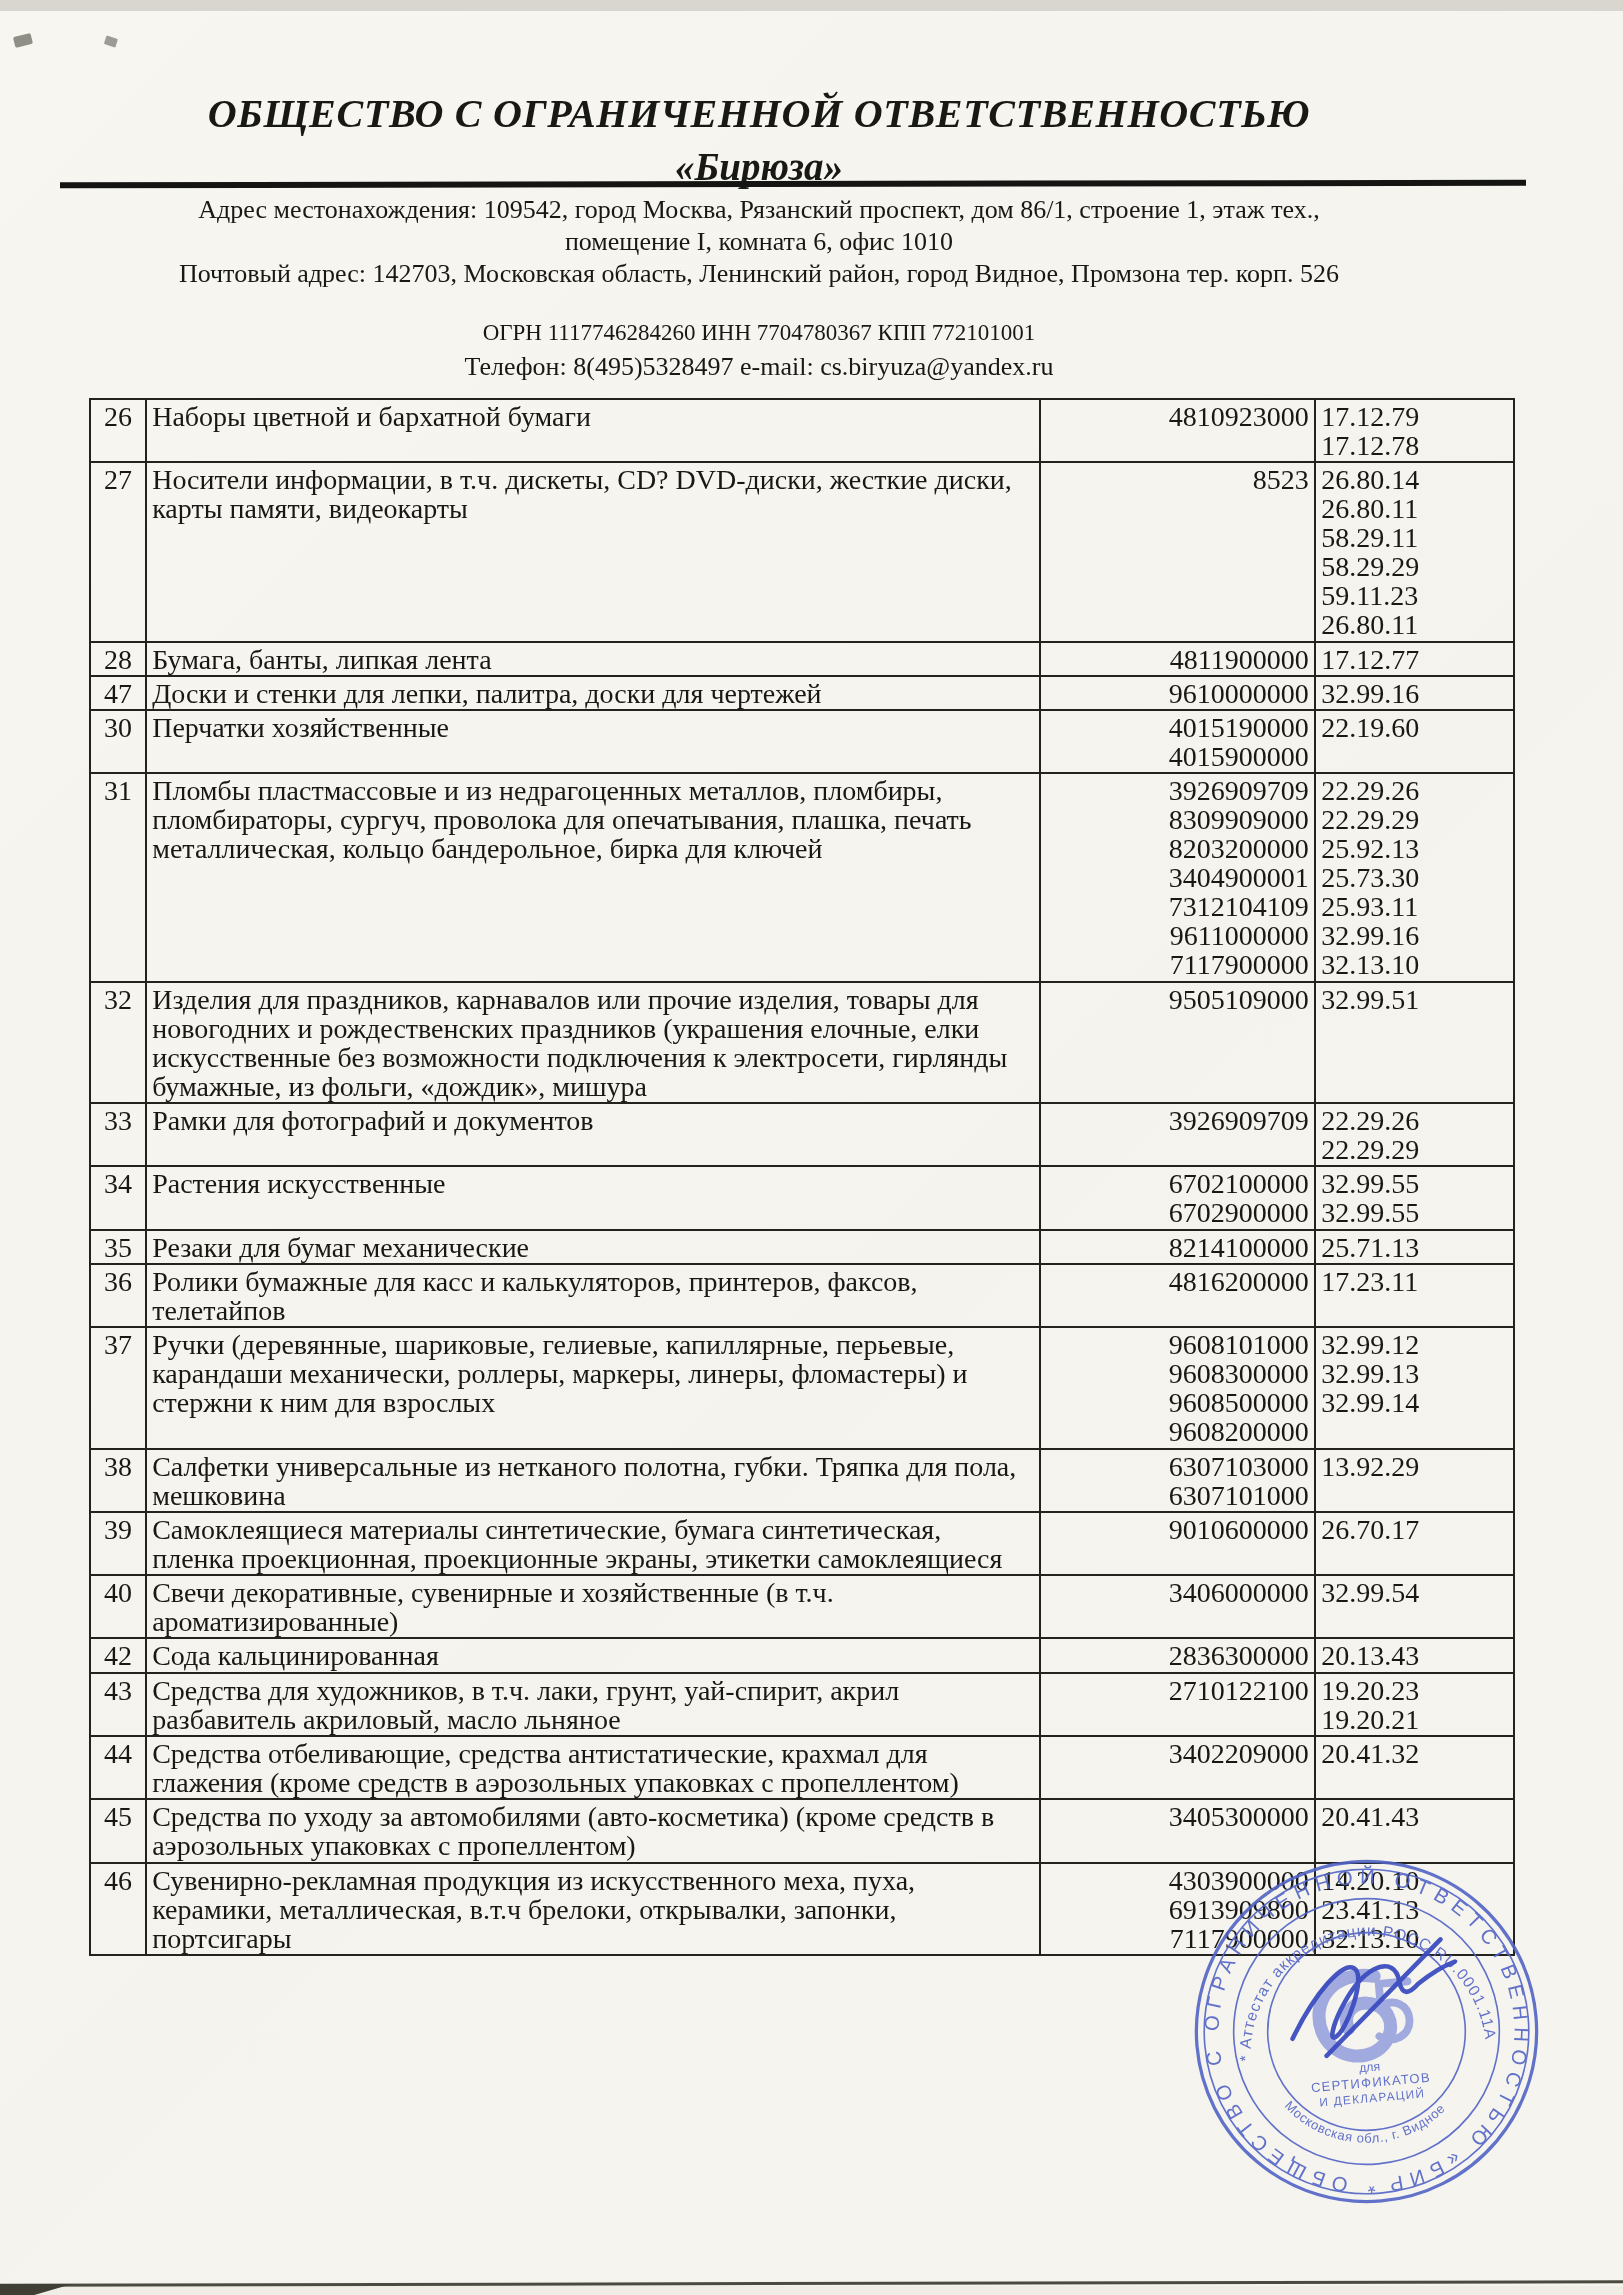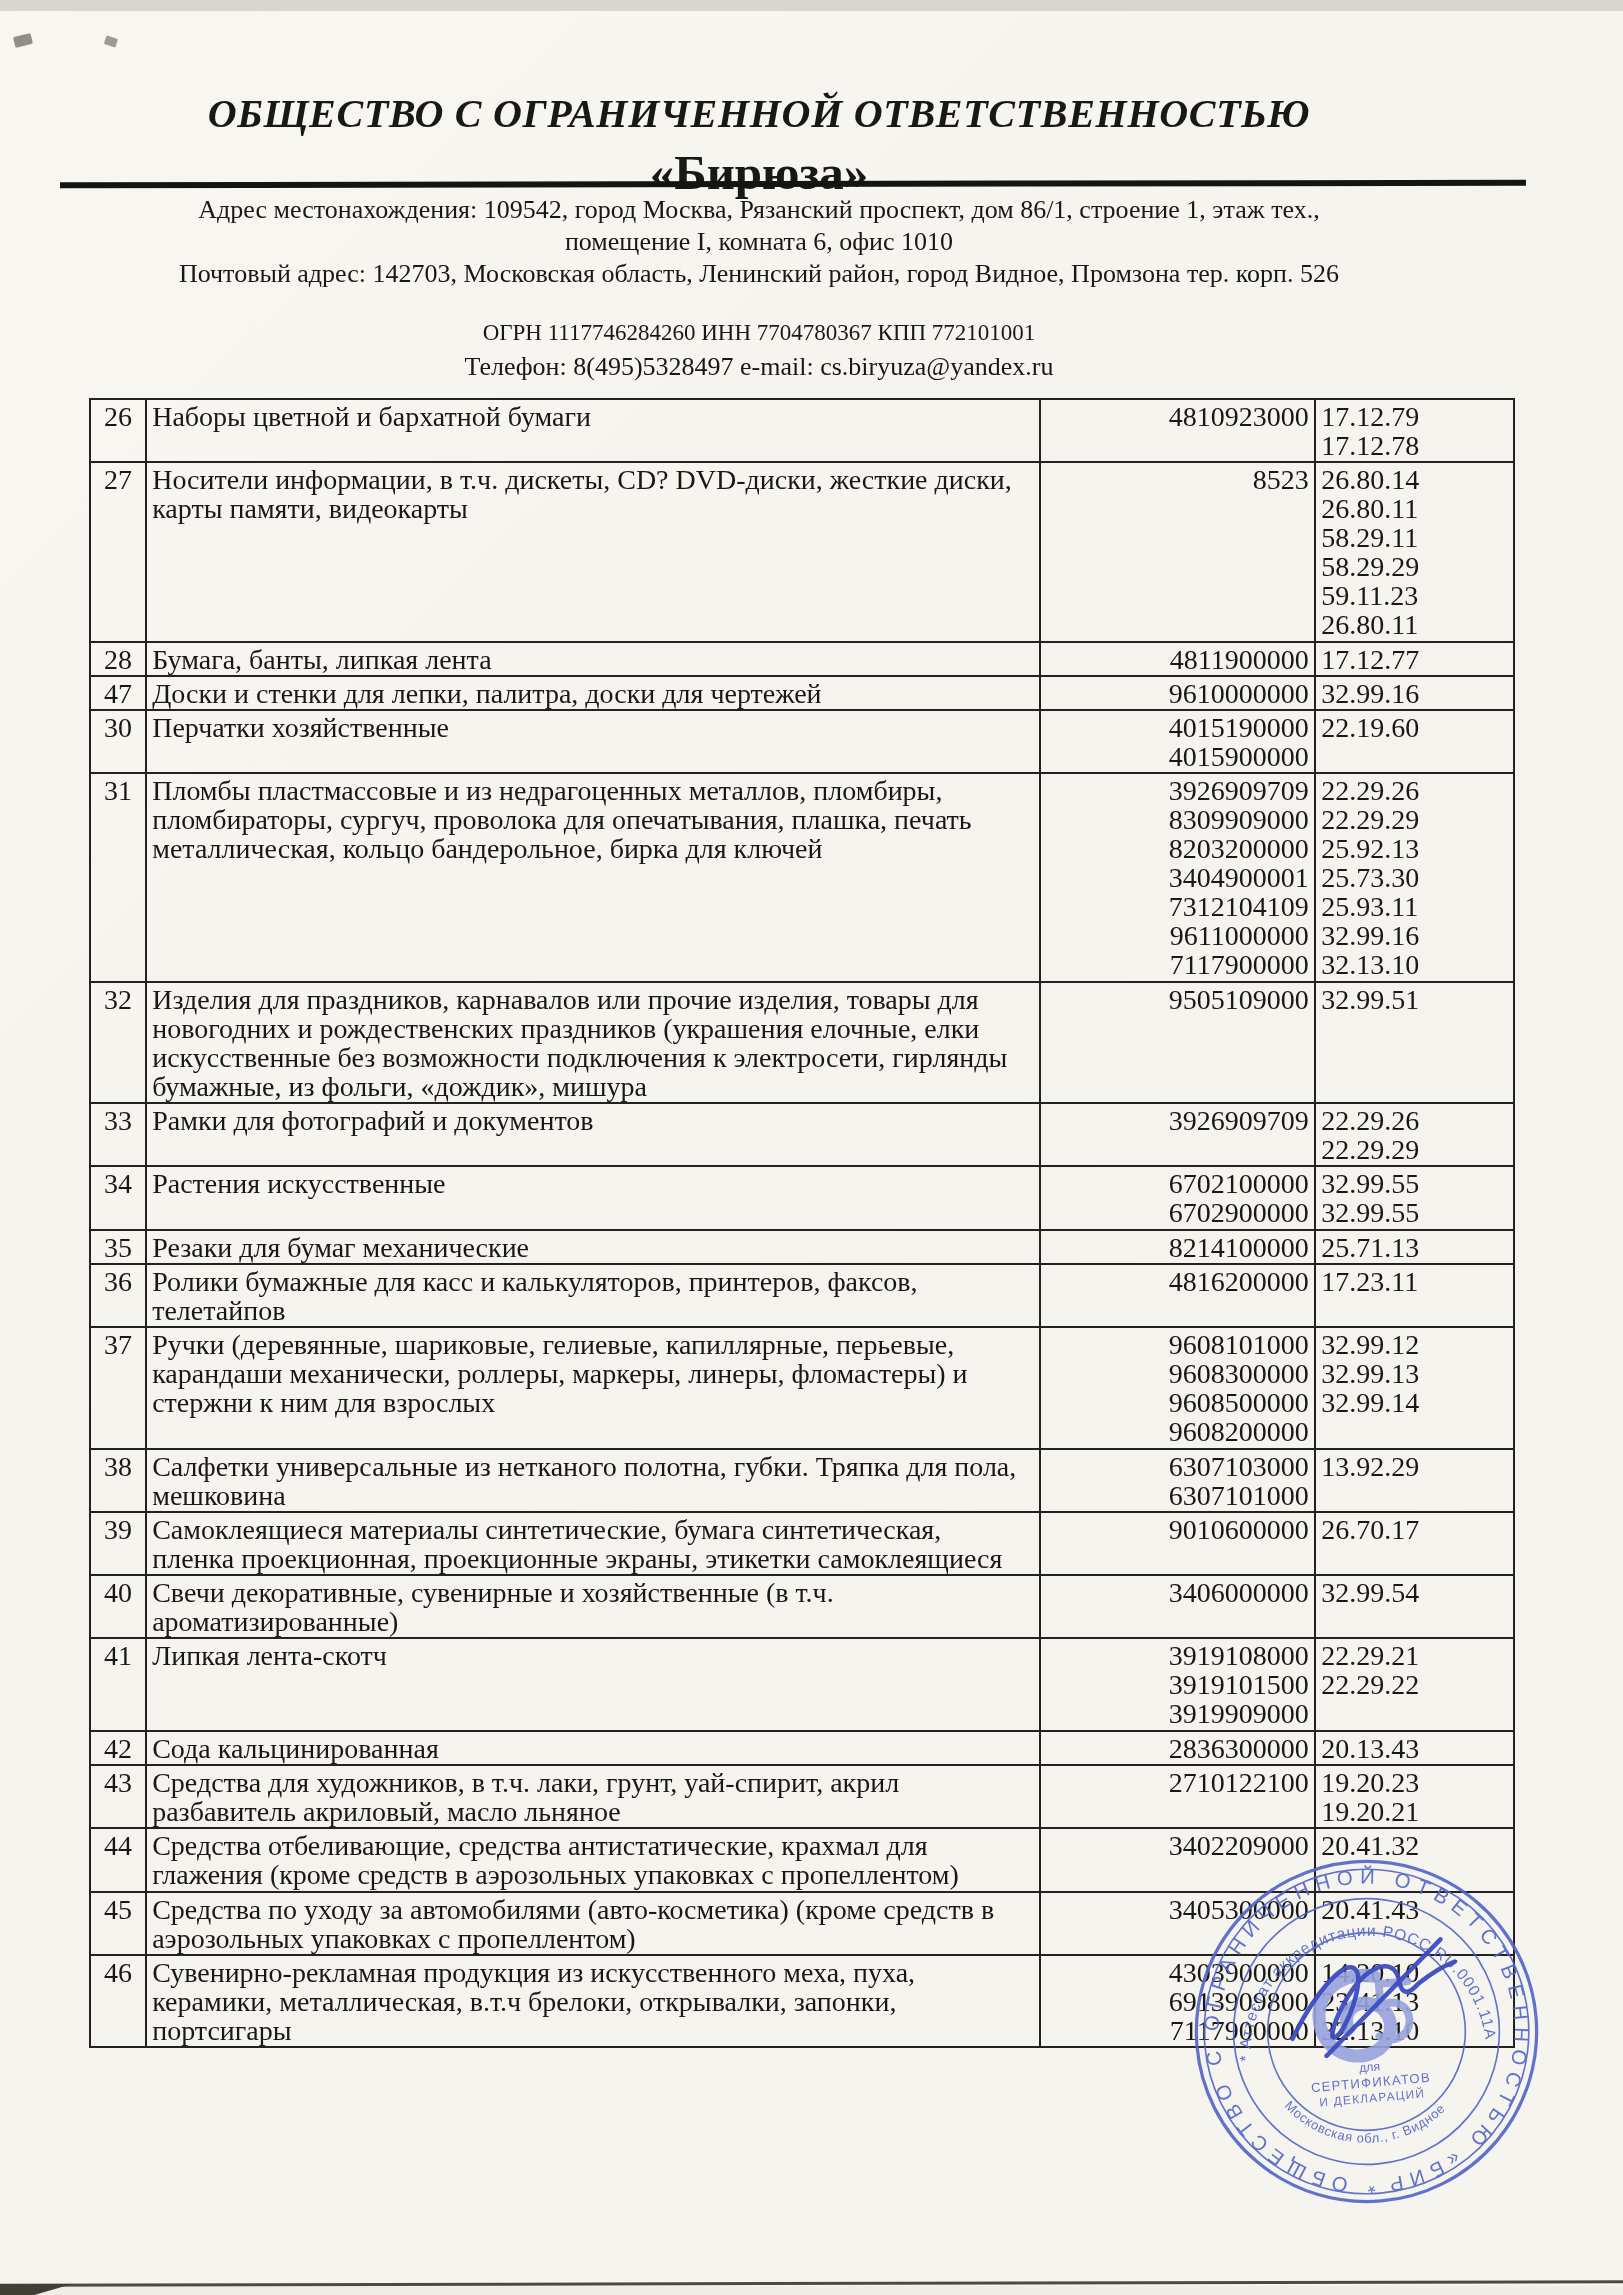"«Бирюза»" .title2 { font-size: 49px -> 39px; font-style: none -> italic }
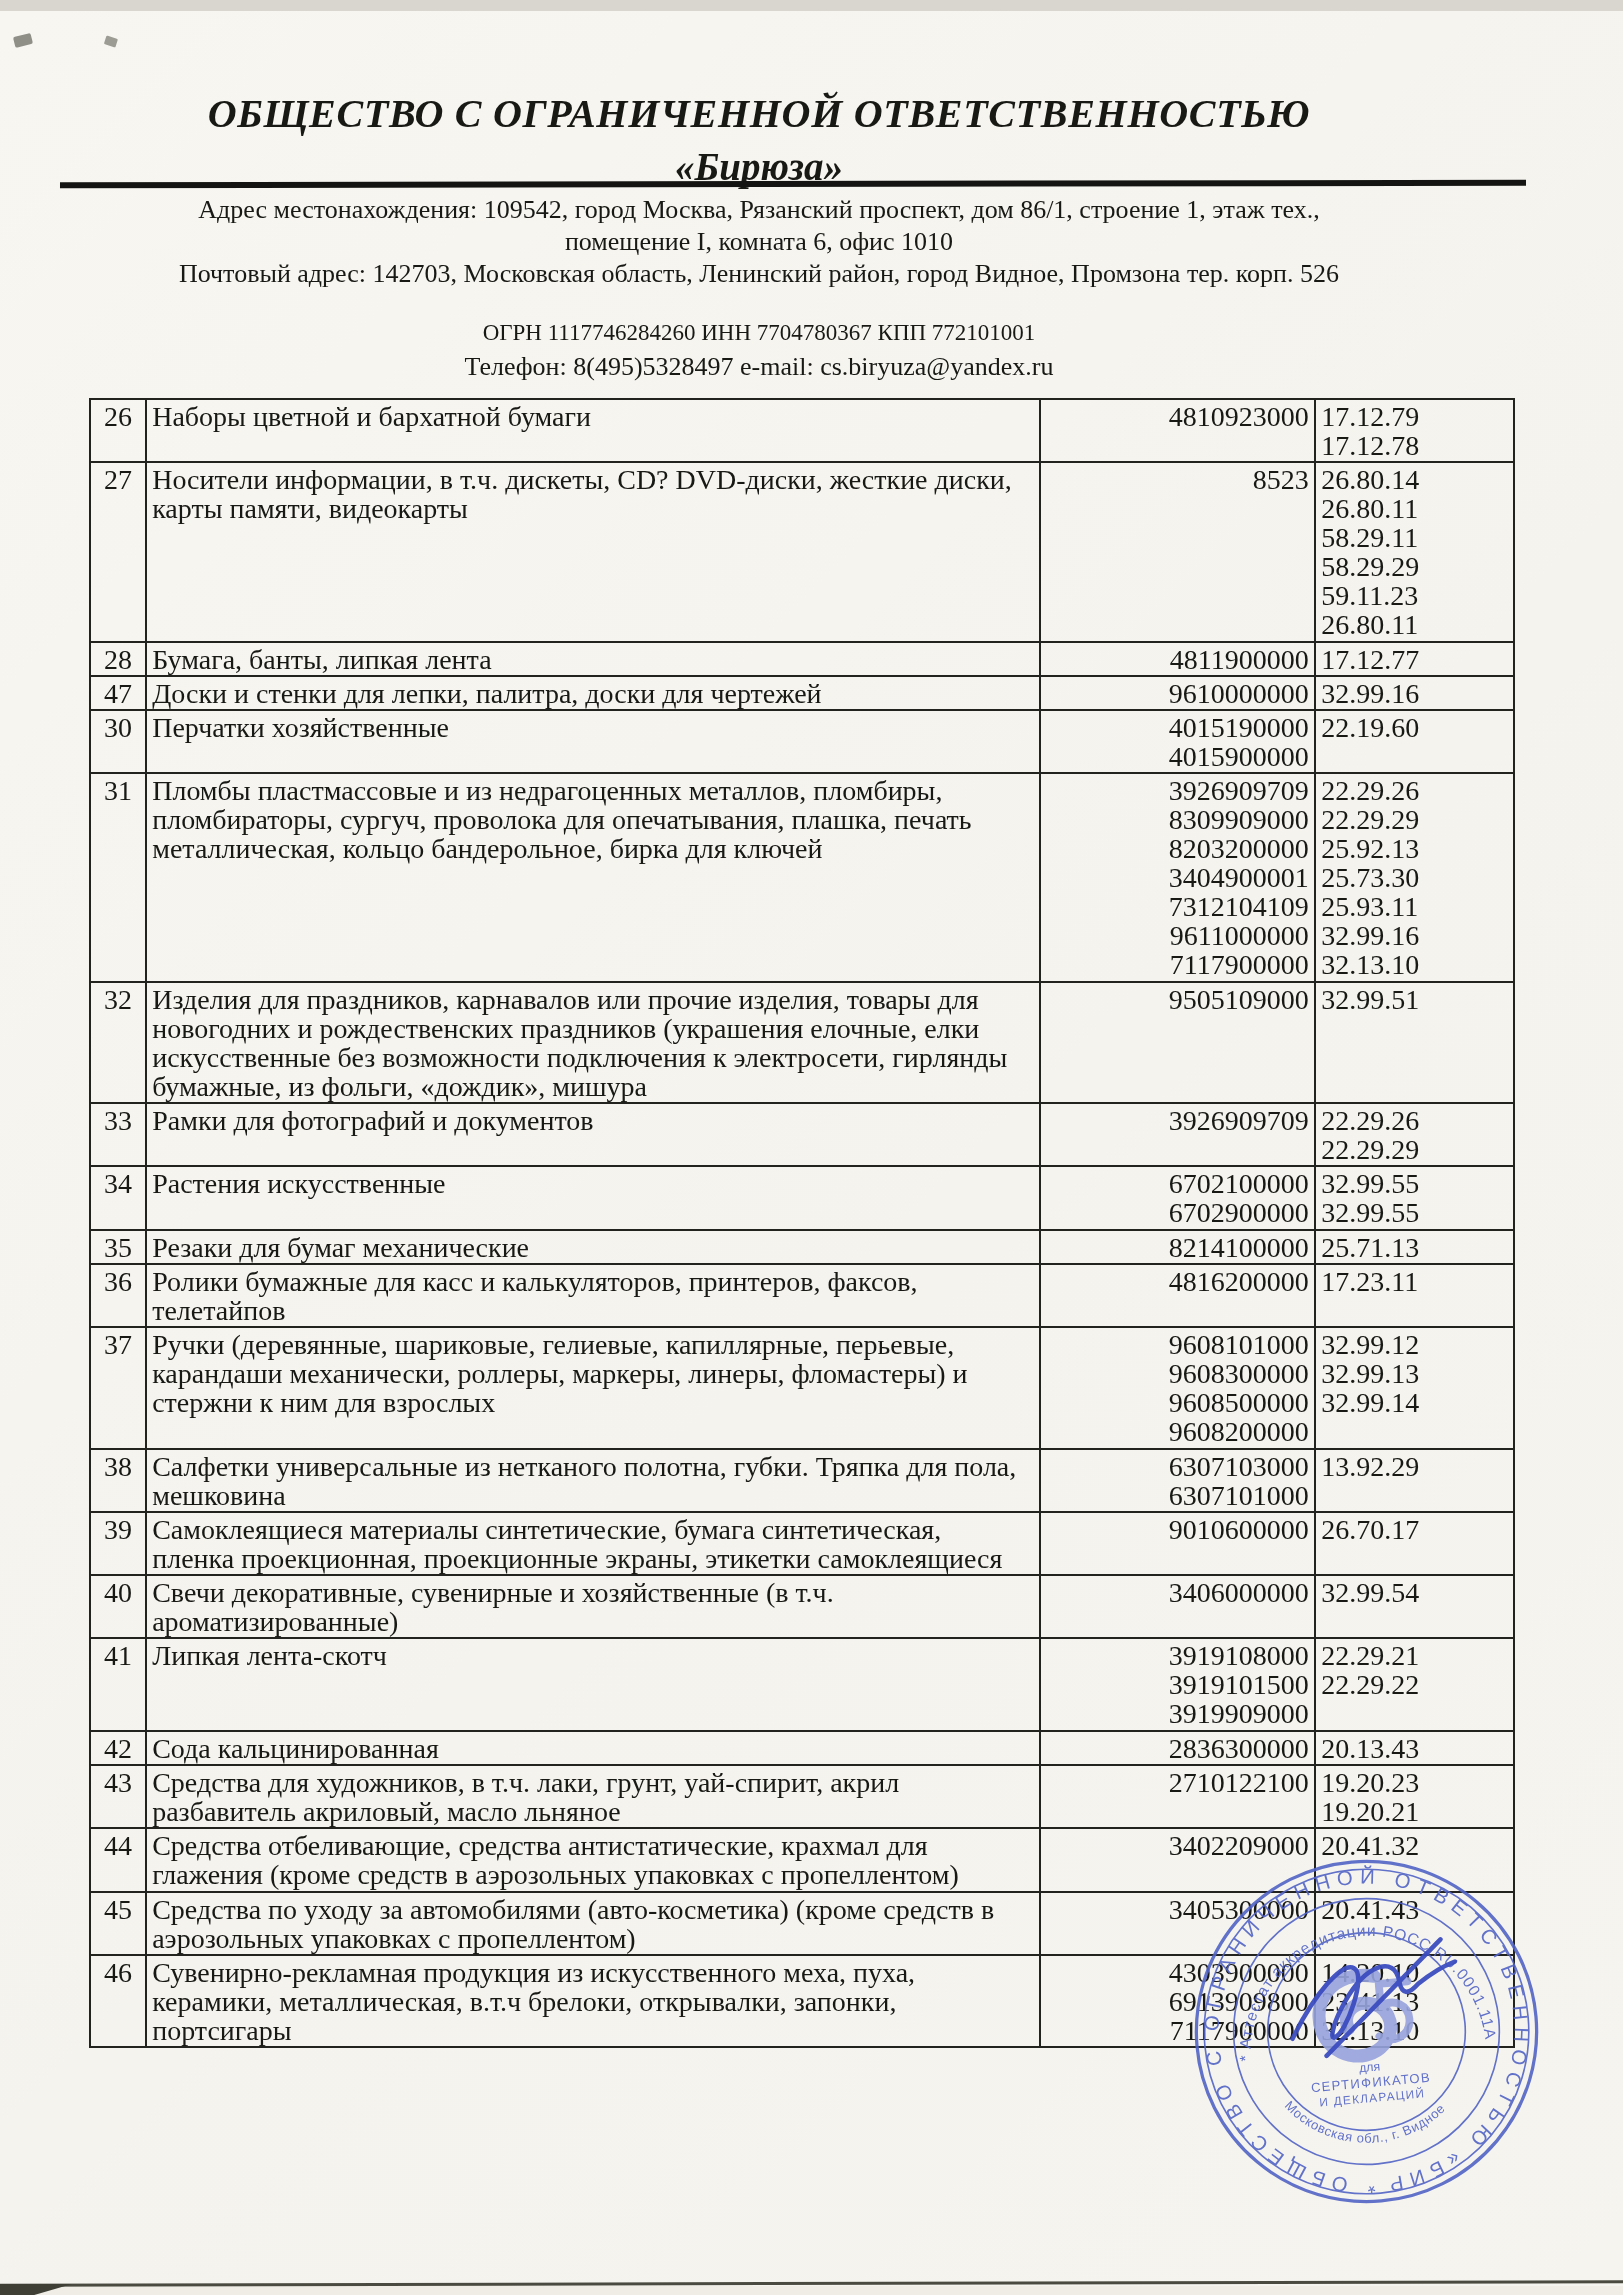"41" tr { html: <tr> <td>41</td> <td>Липкая лента-скотч</td> <td>3919108000 3919101500 3919909000</td> <td>22.29.21 22.29.22</td> </tr> -> none }
